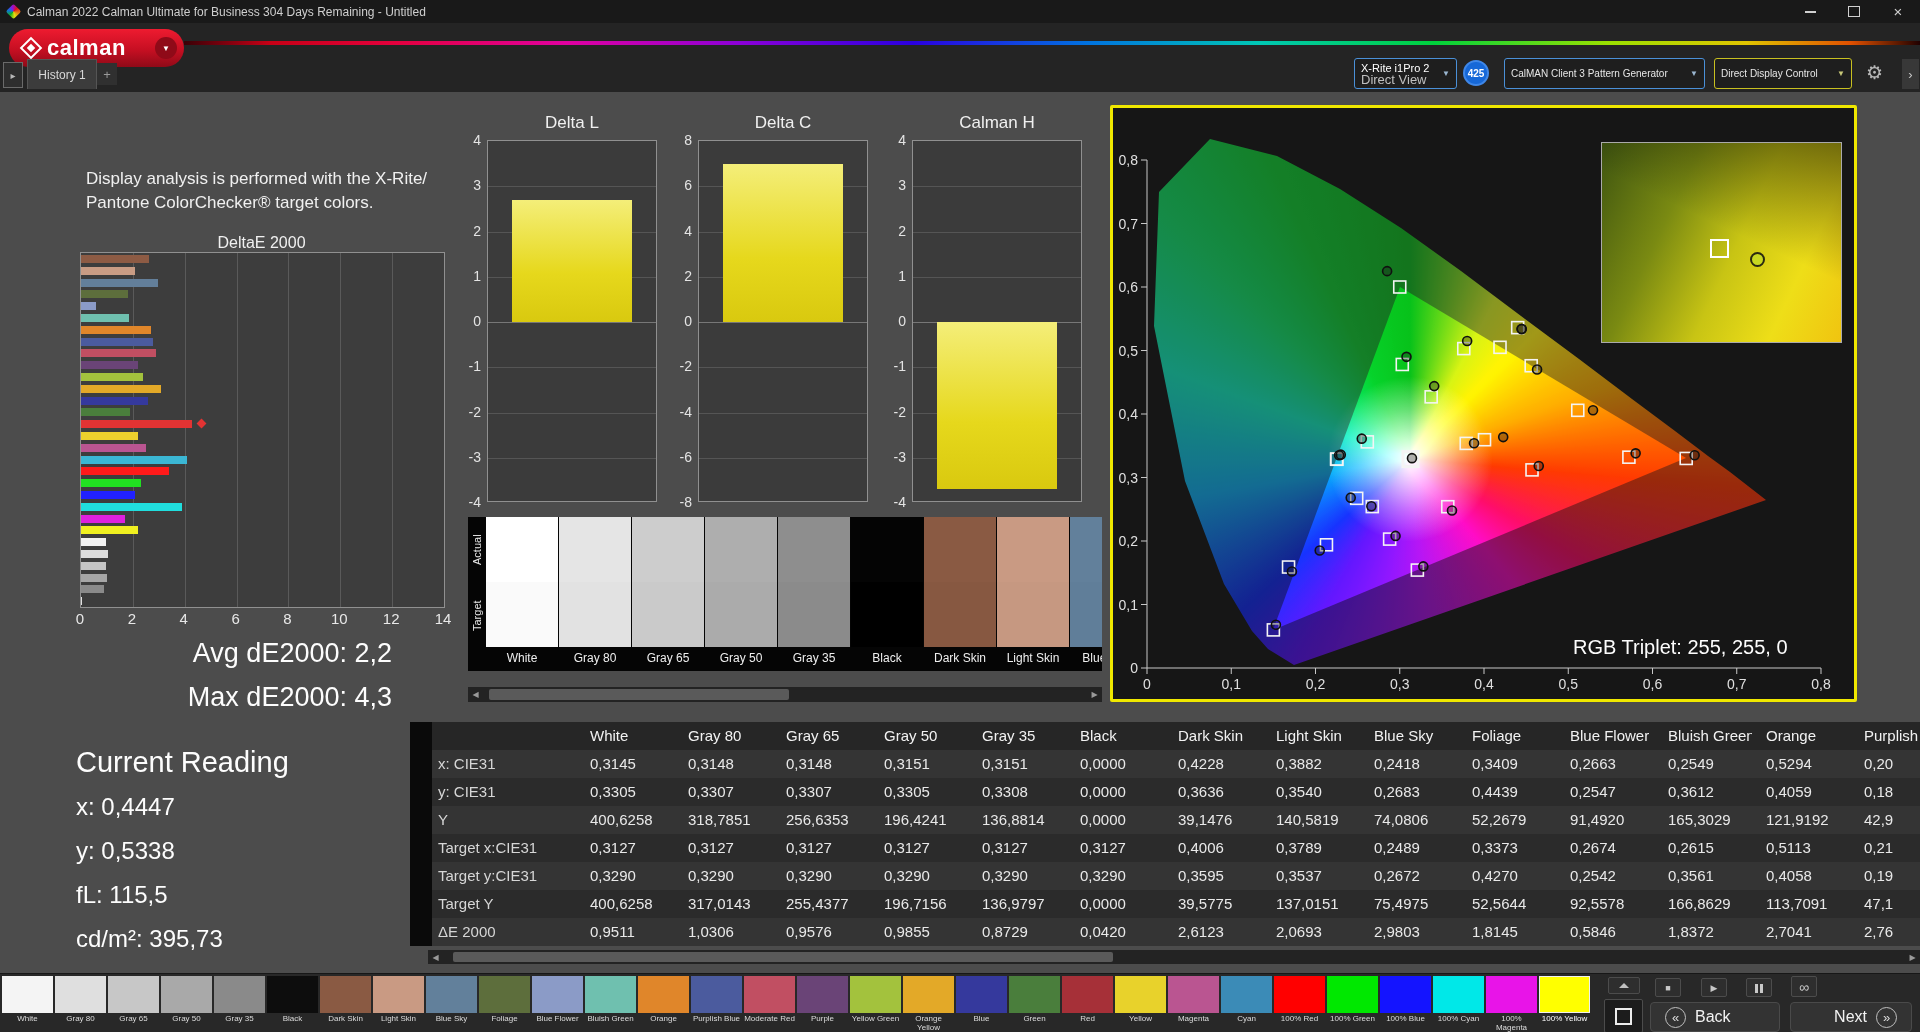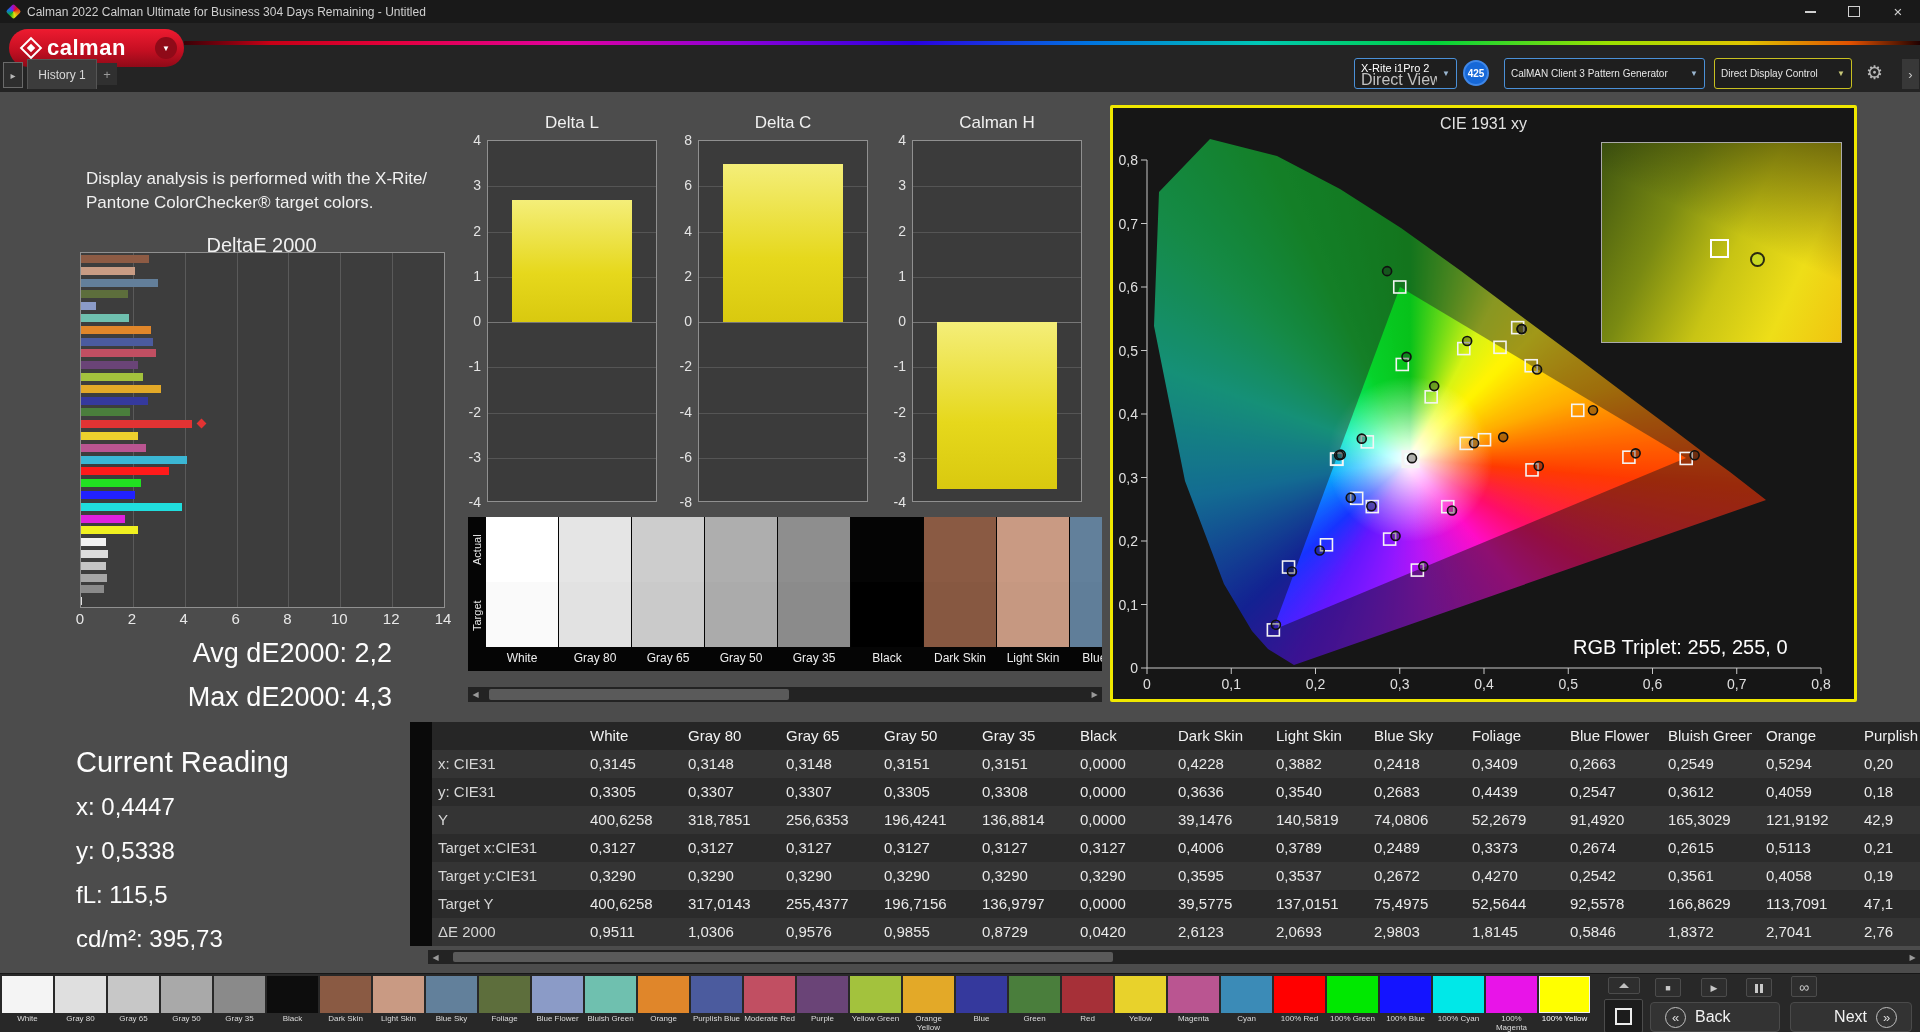"Direct View" #dd-meter .l2 { font-size: 16px -> 13px }
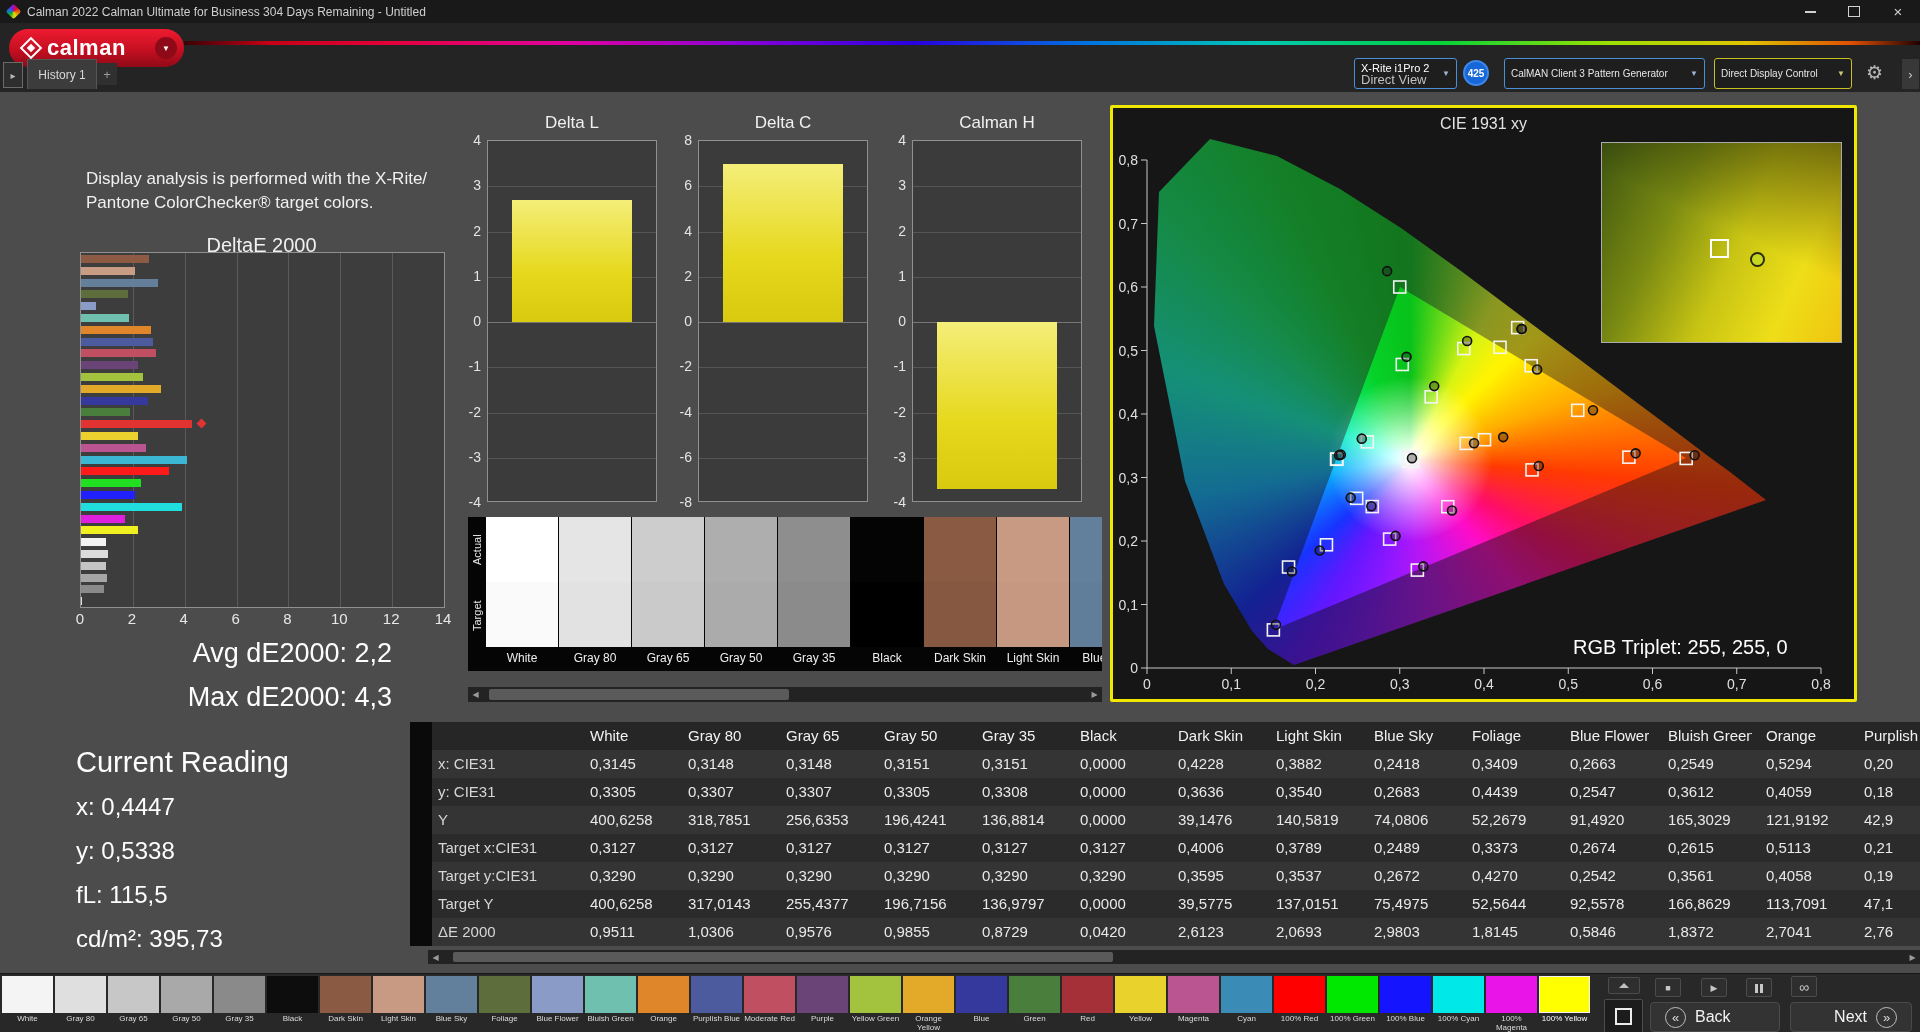"CIE 1931 xy" div { html: <div>CIE 1931 xy</div> -> none }
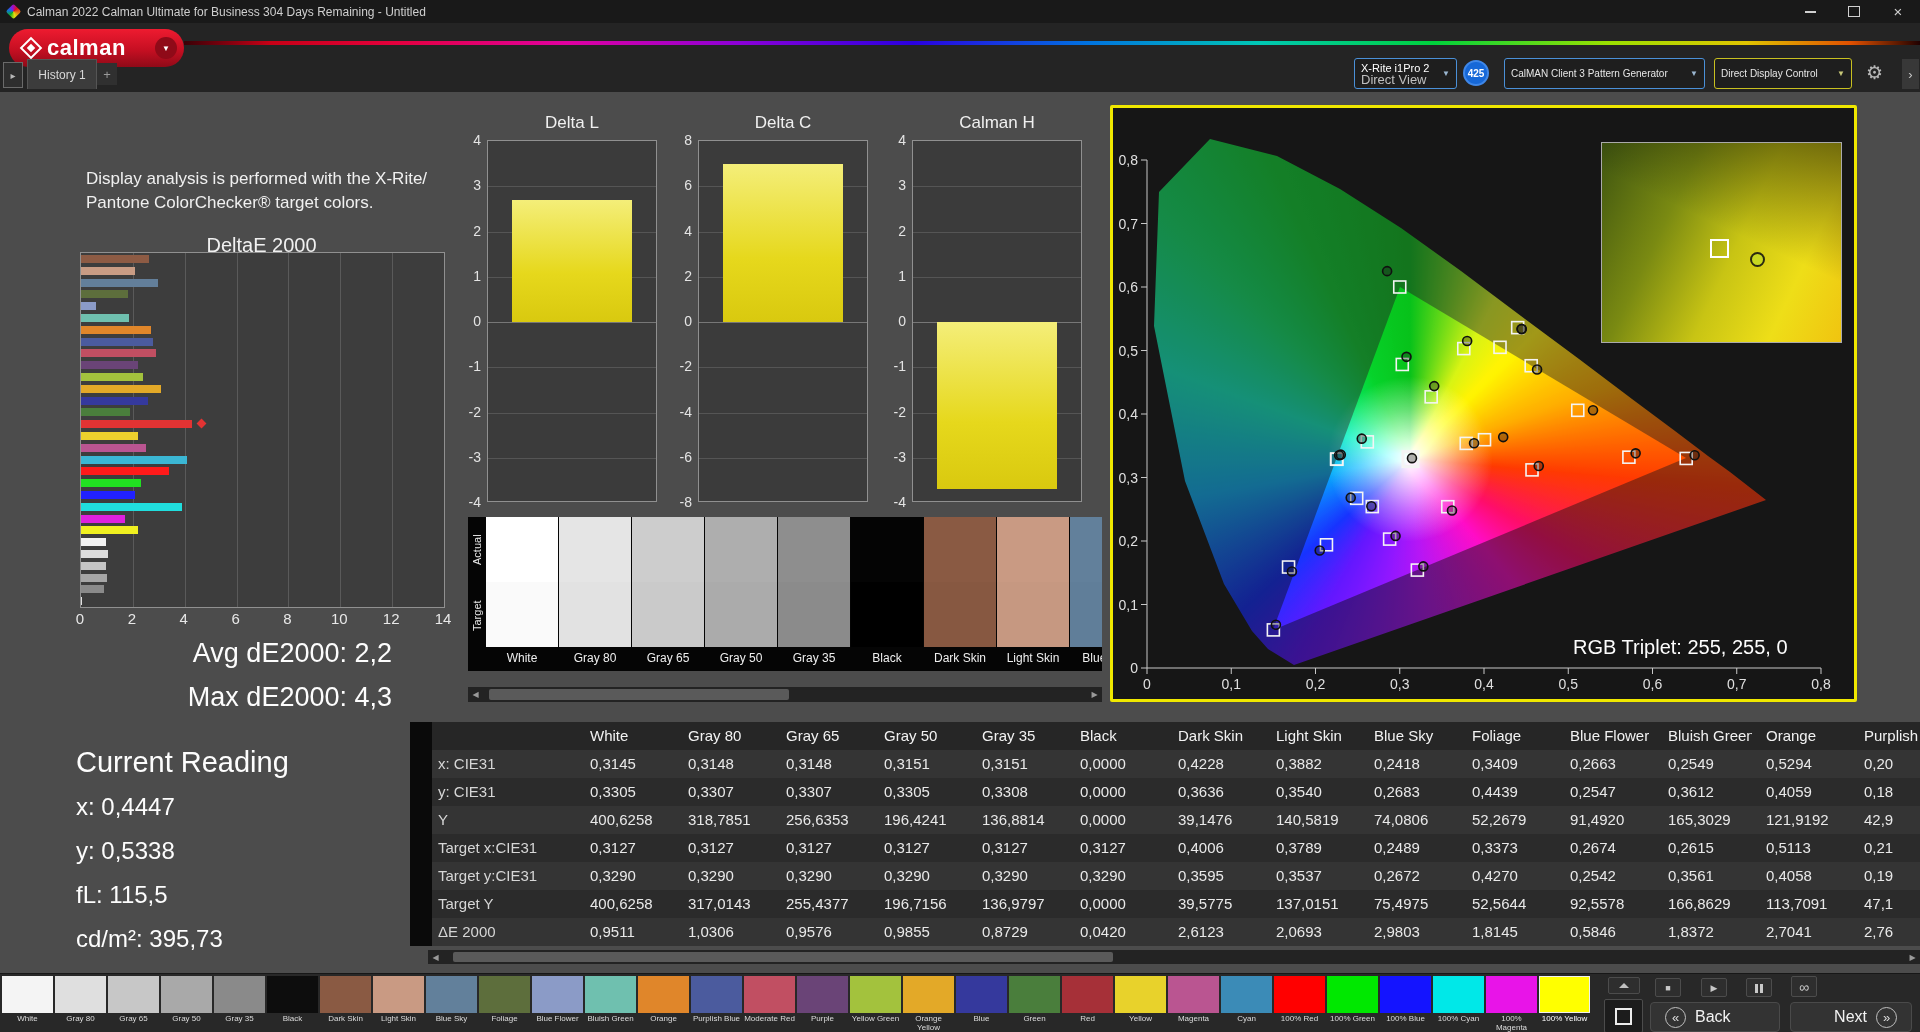"DeltaE 2000" #de-title { font-size: 20px -> 16px }
